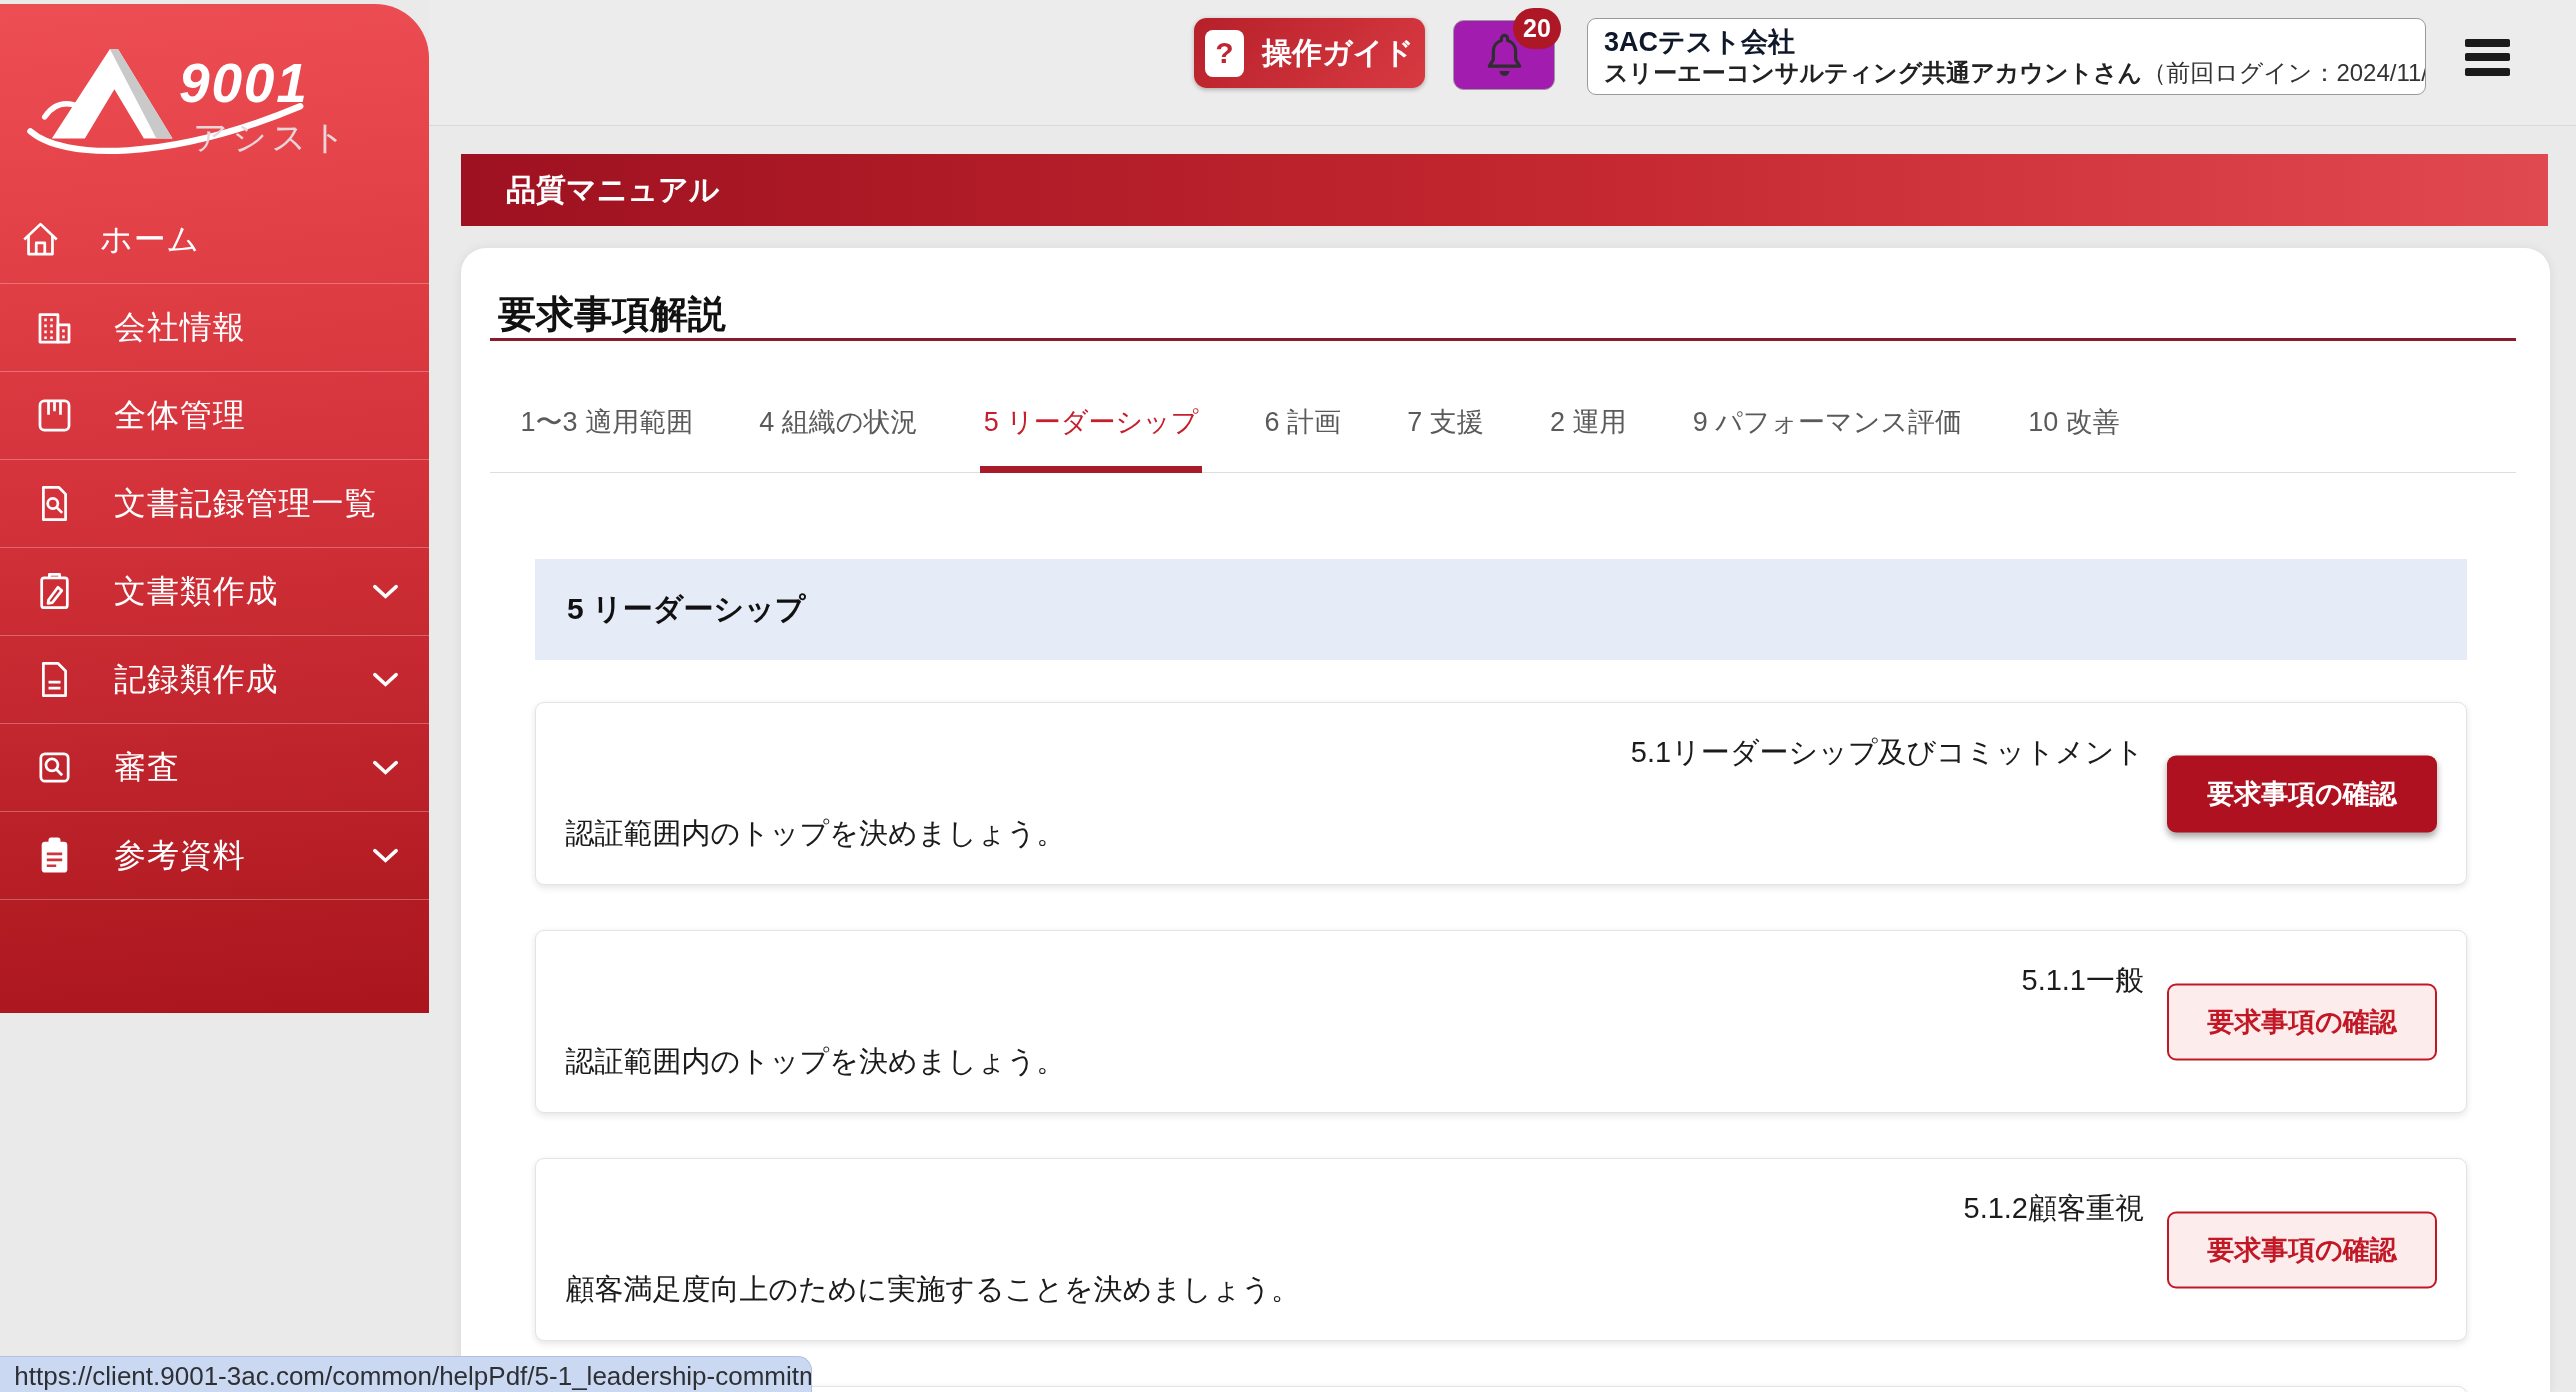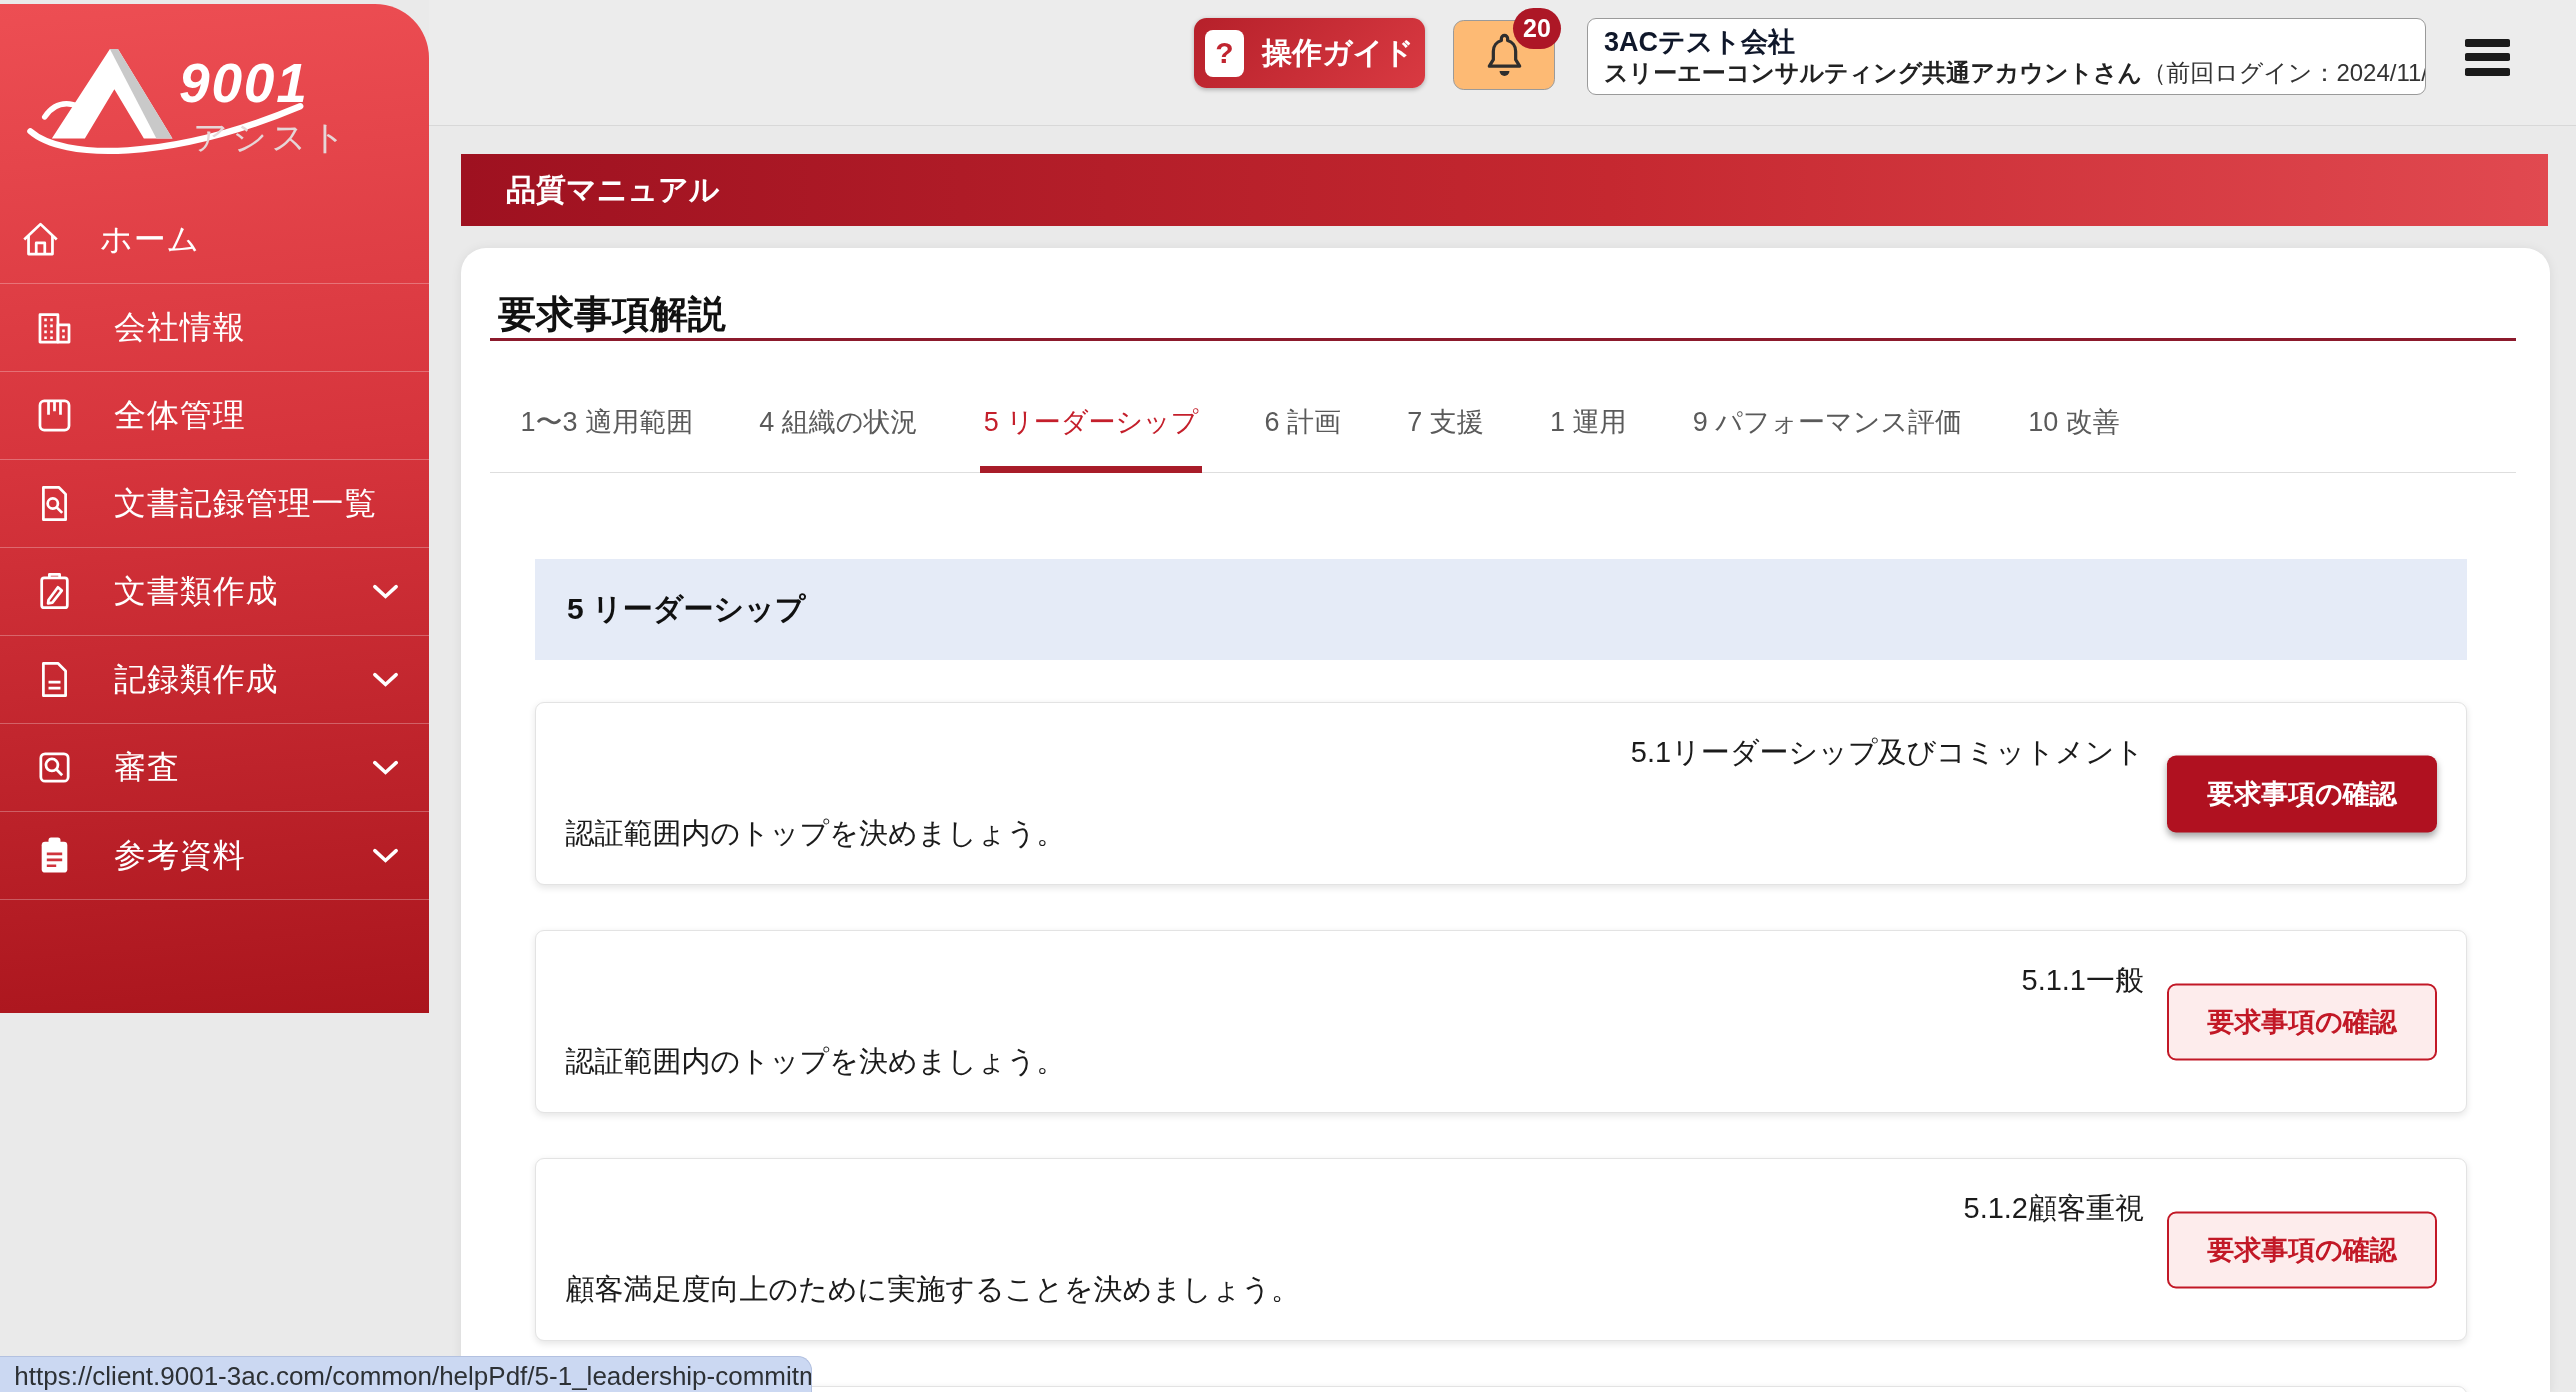"20" .bell-btn { background: #fdba74 -> #a21caf }
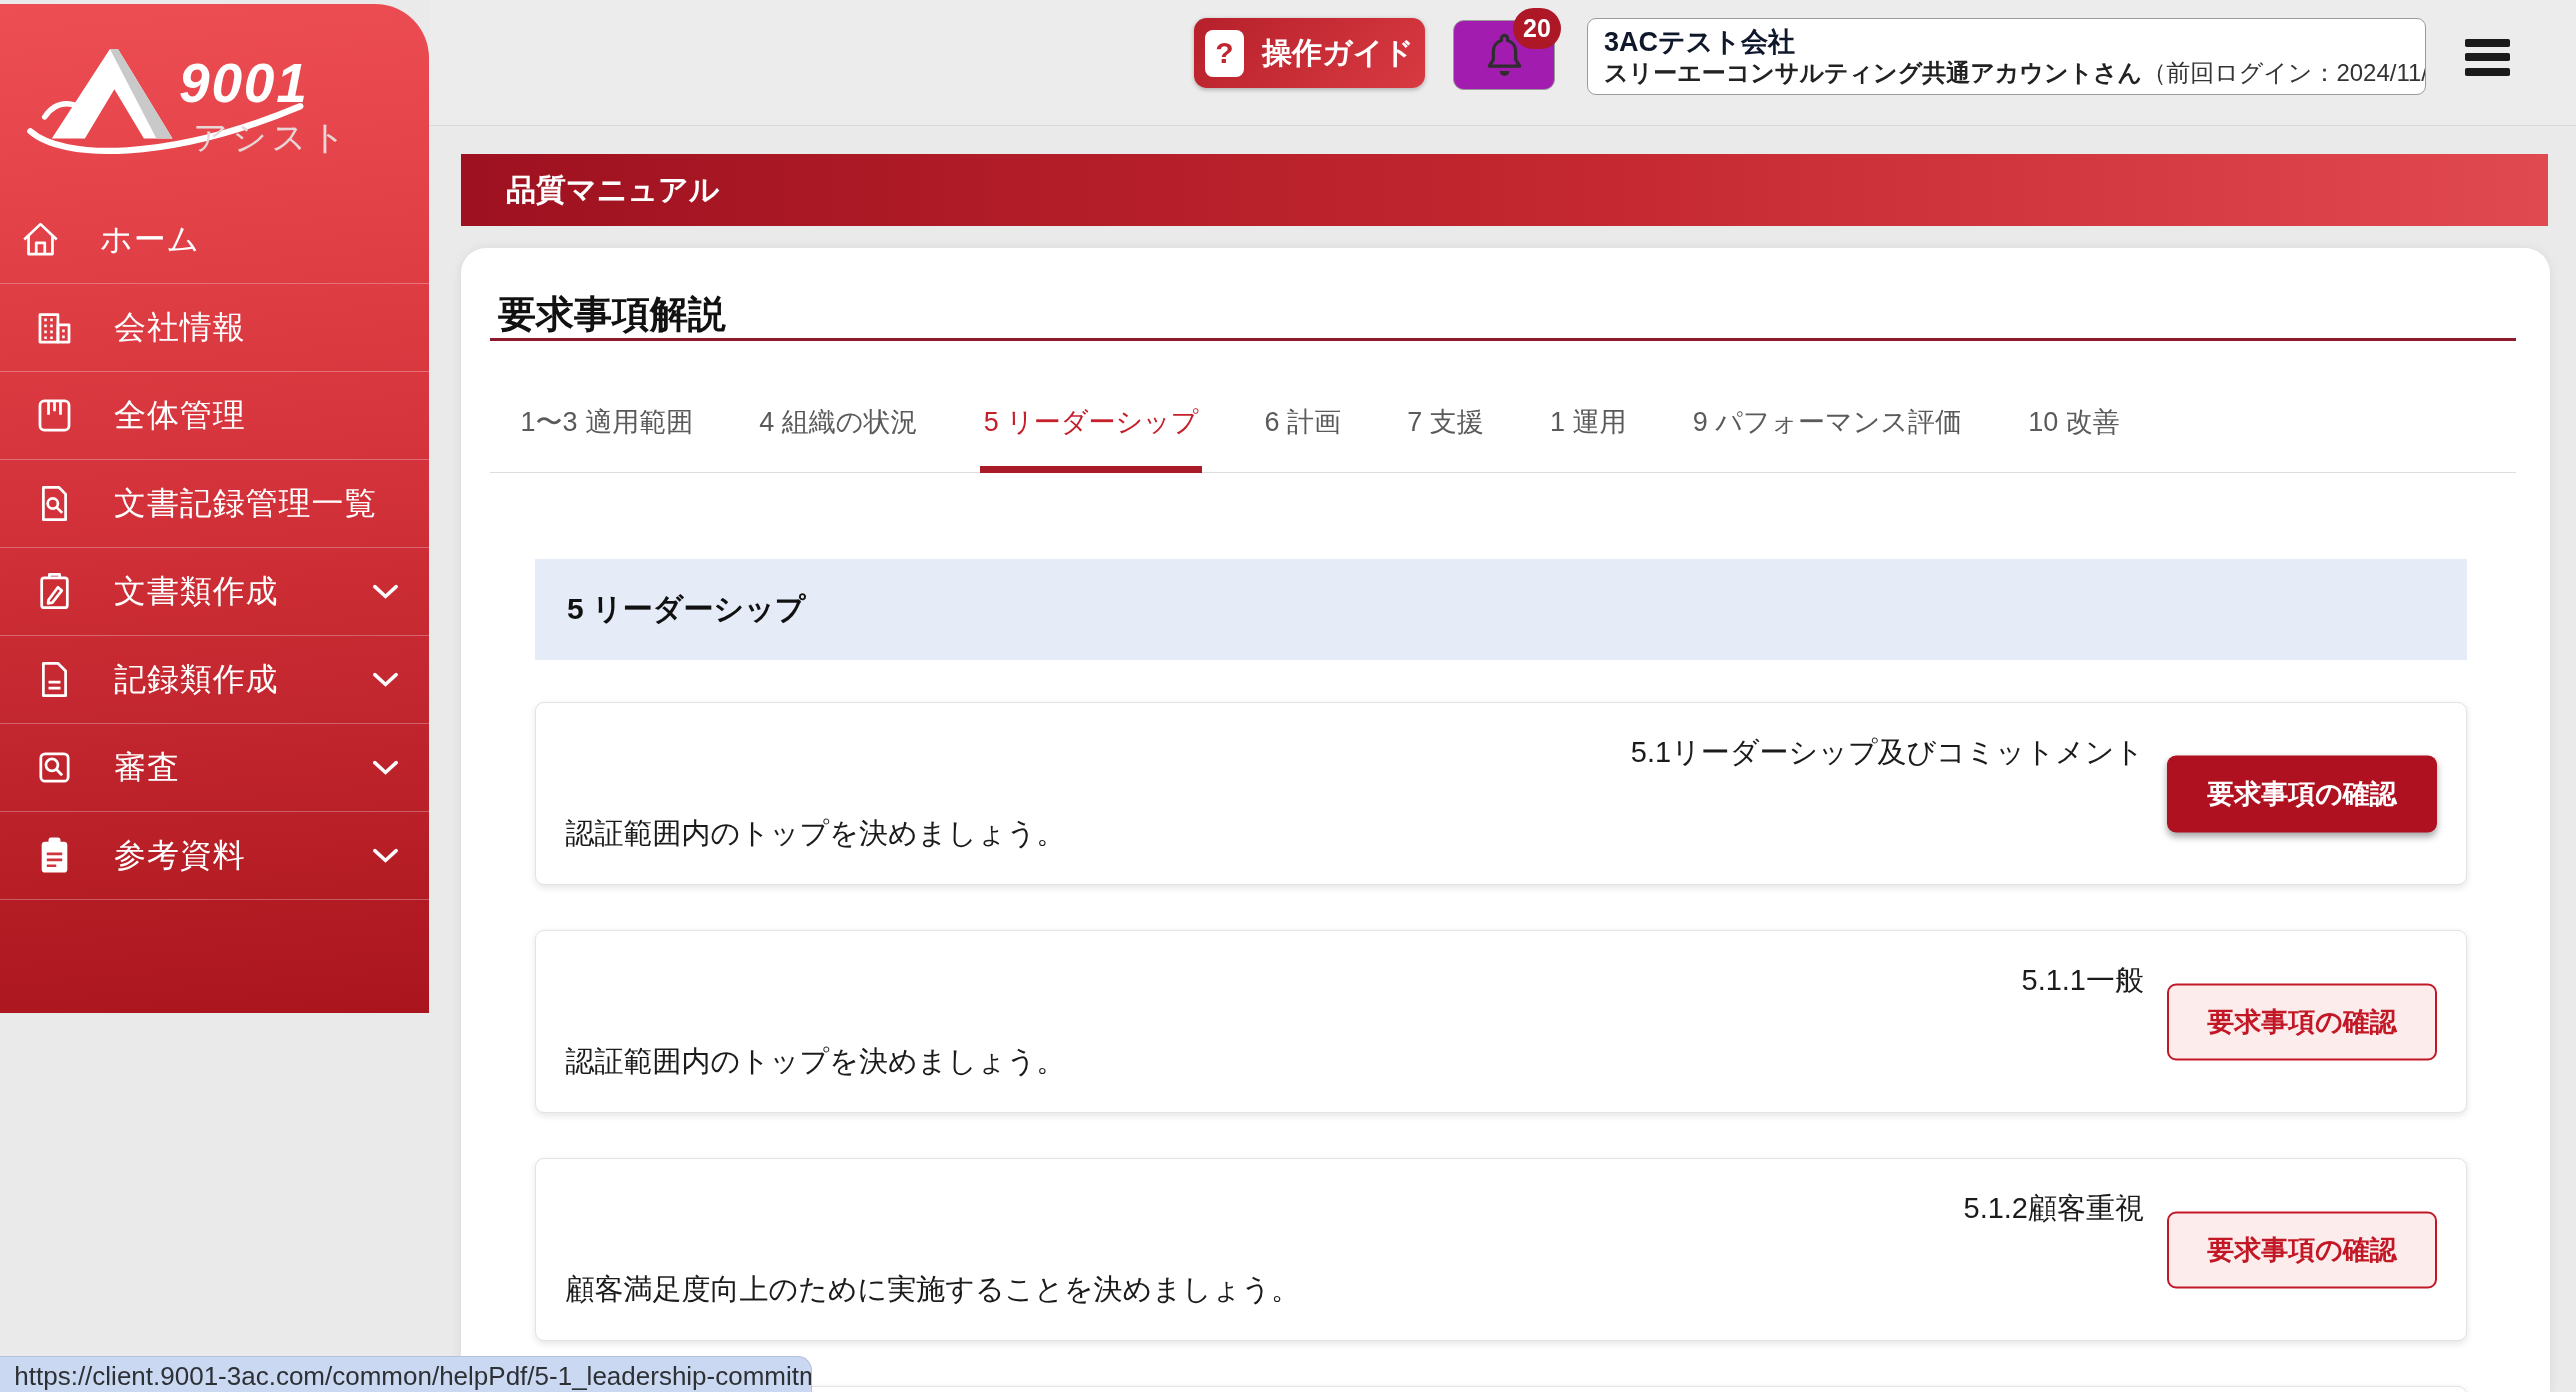"1 運用" button.tab { text: 1 -> 2 }
